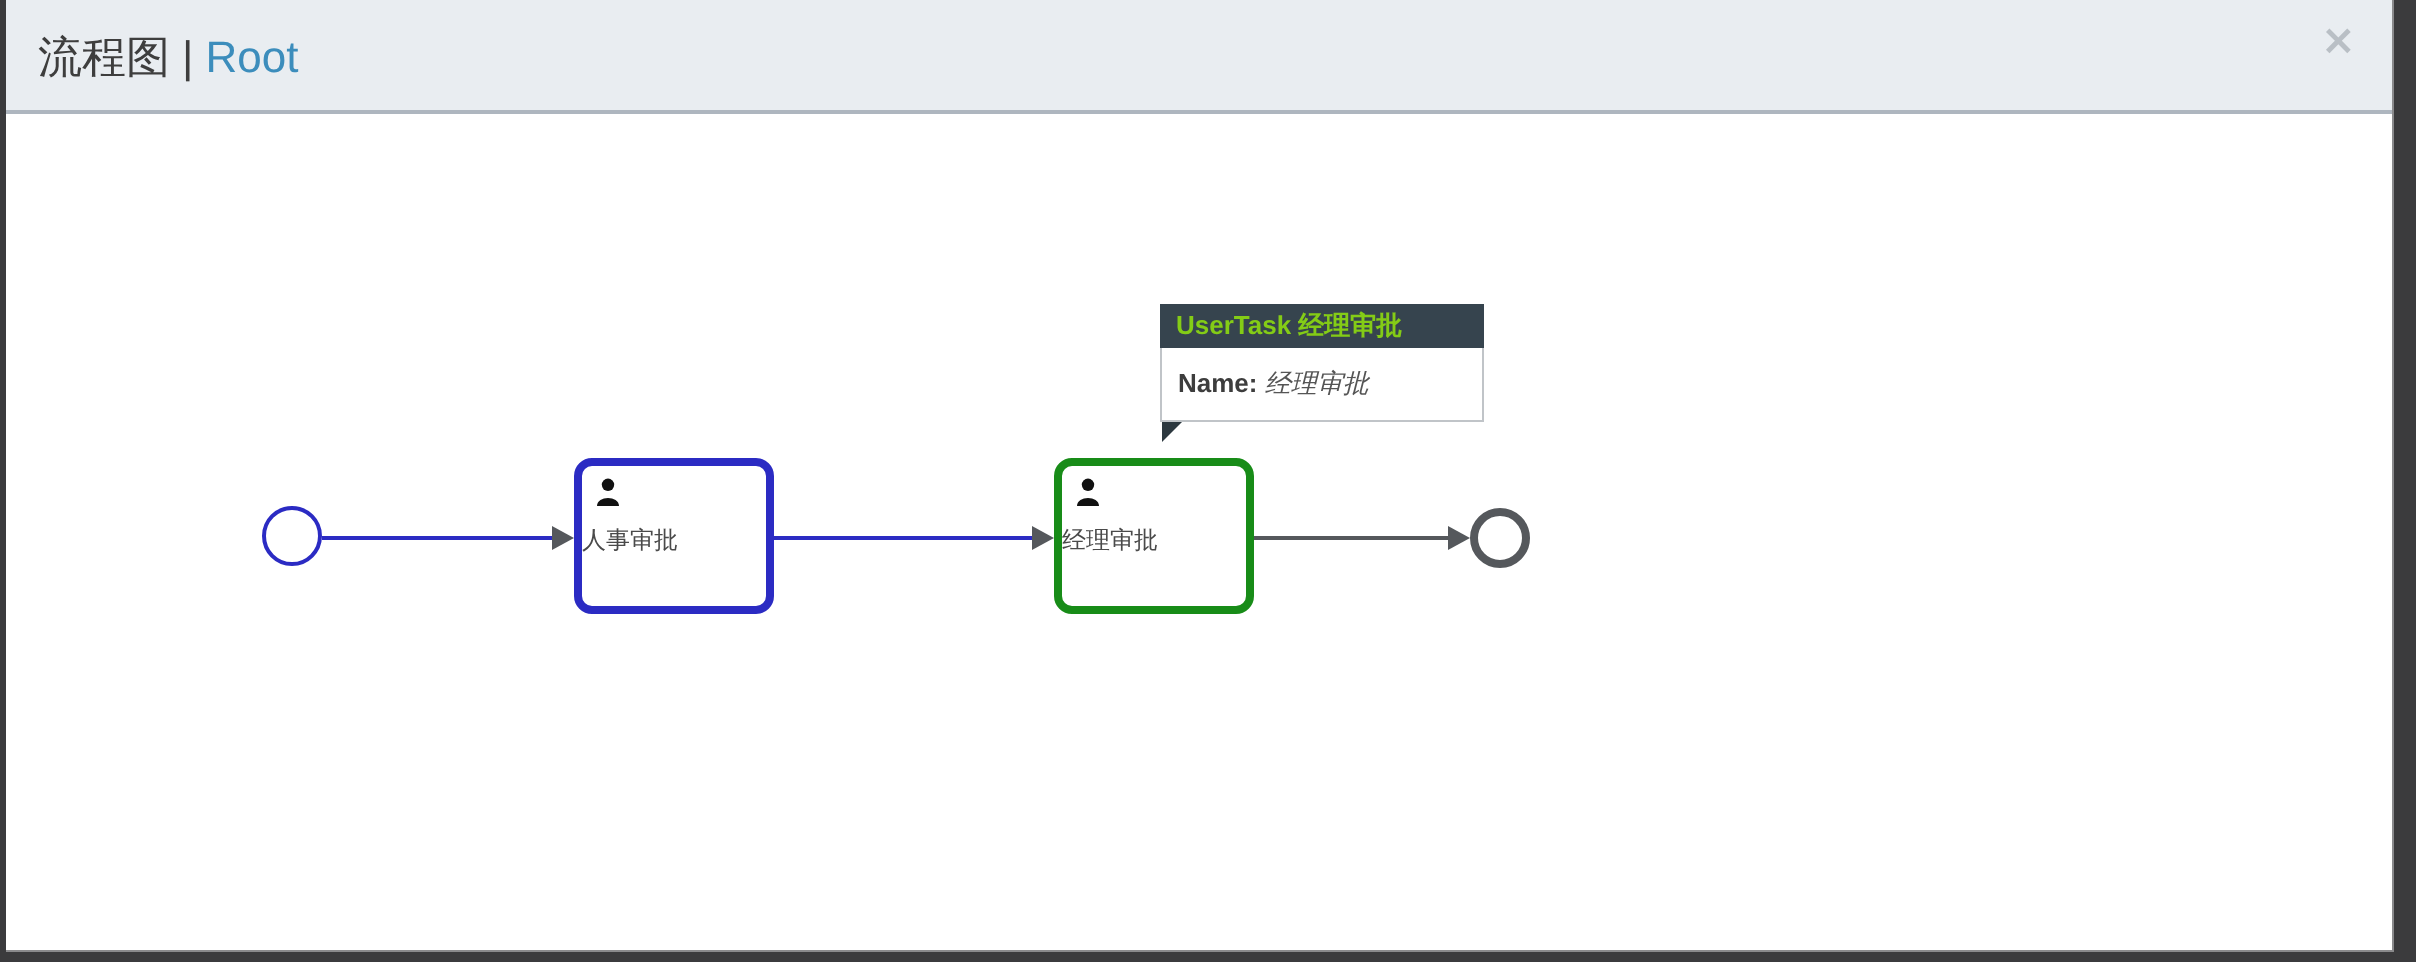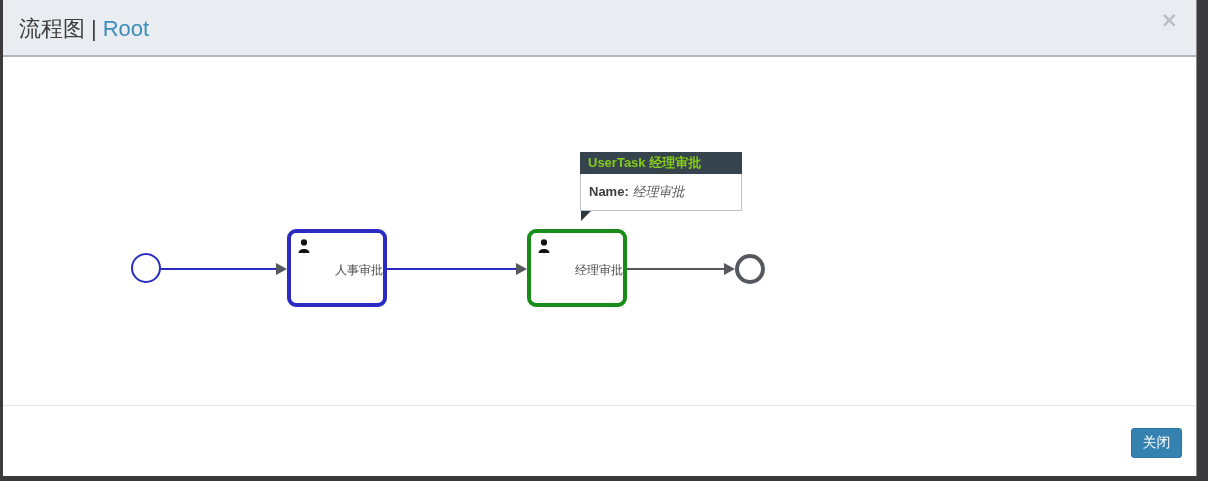"人事审批" .task-node { justify-content: flex-end -> flex-start }
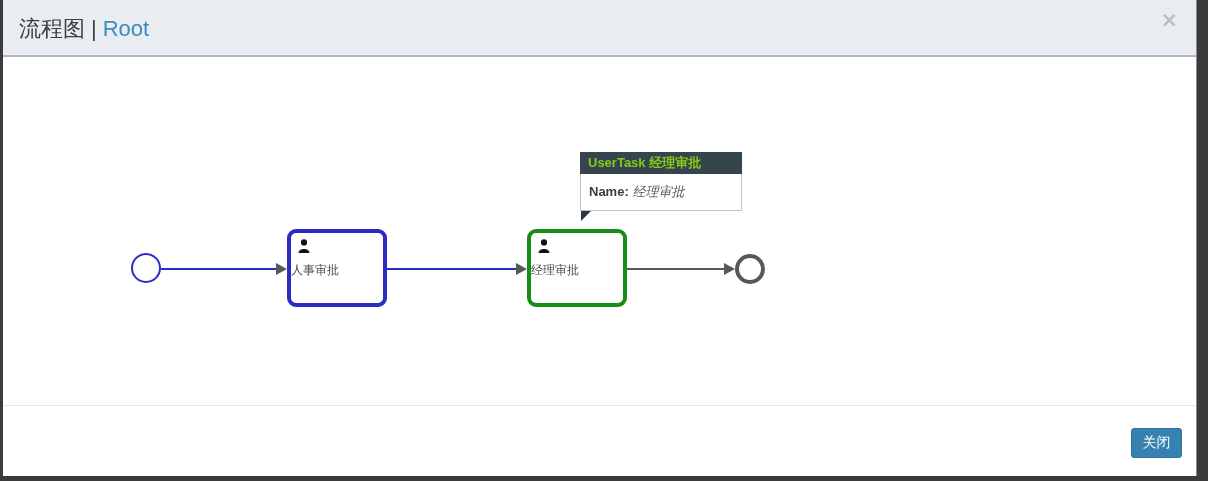"关闭" div.modal-footer { html: <div> <button>关闭</button> </div> -> none }
